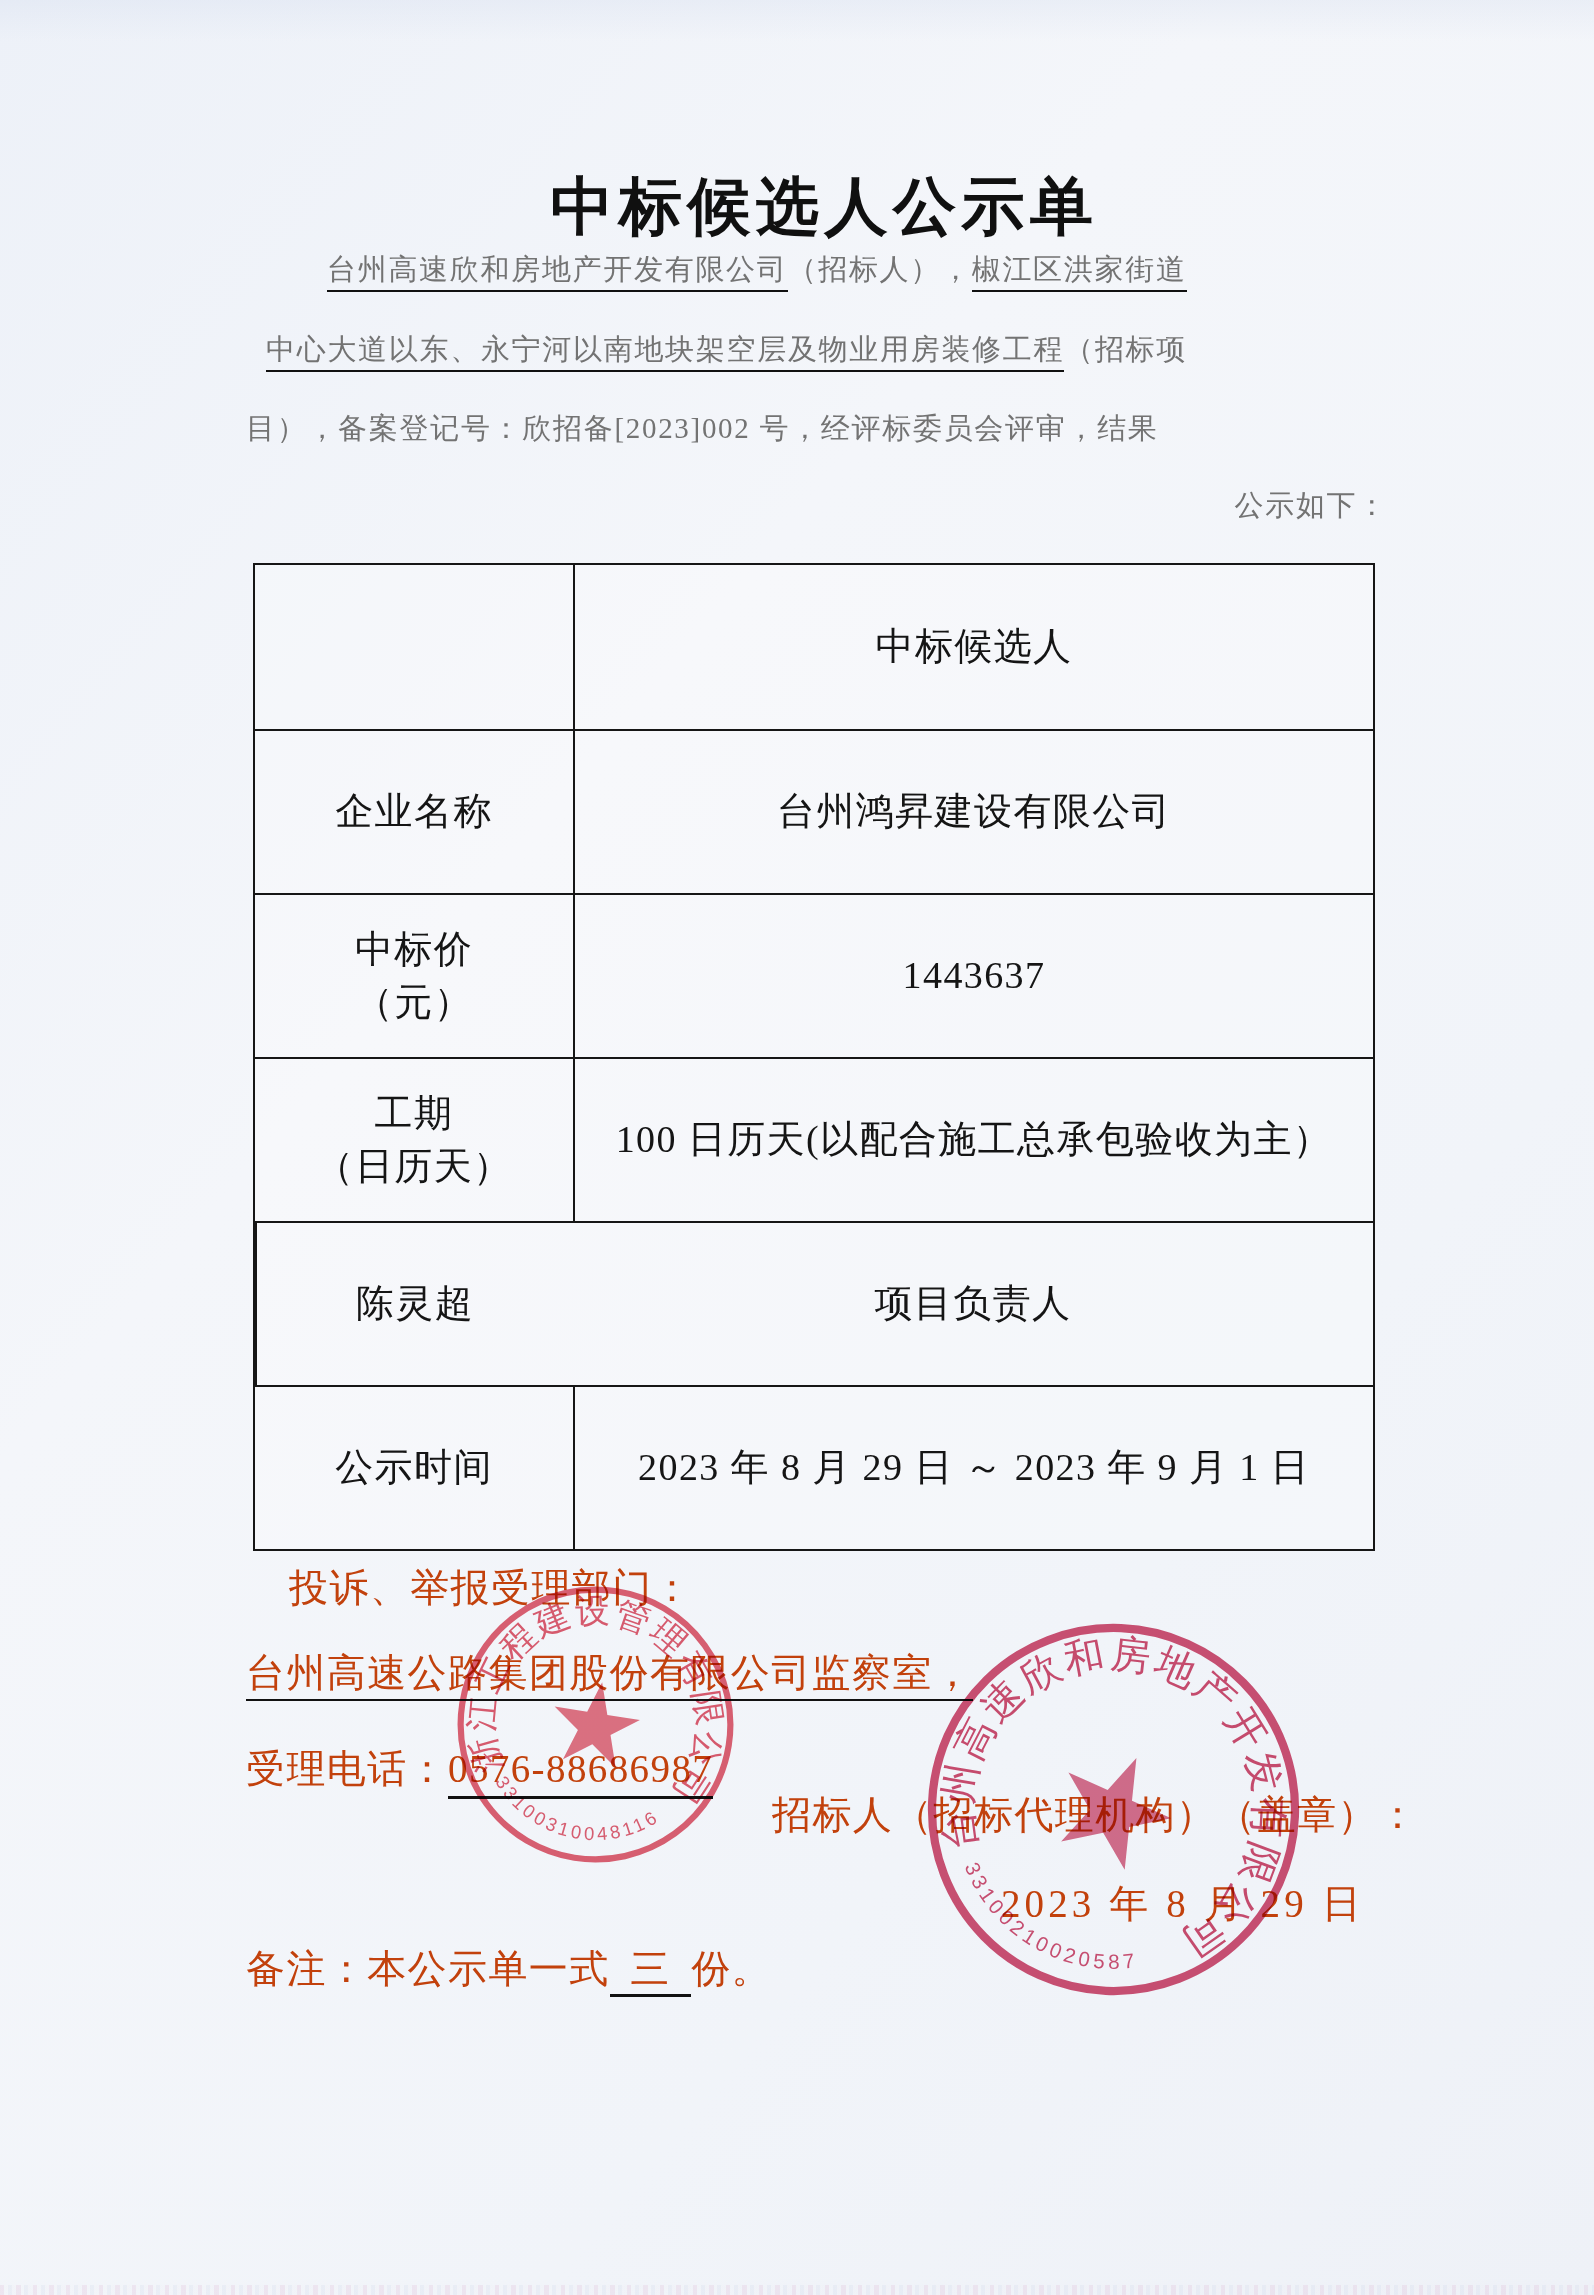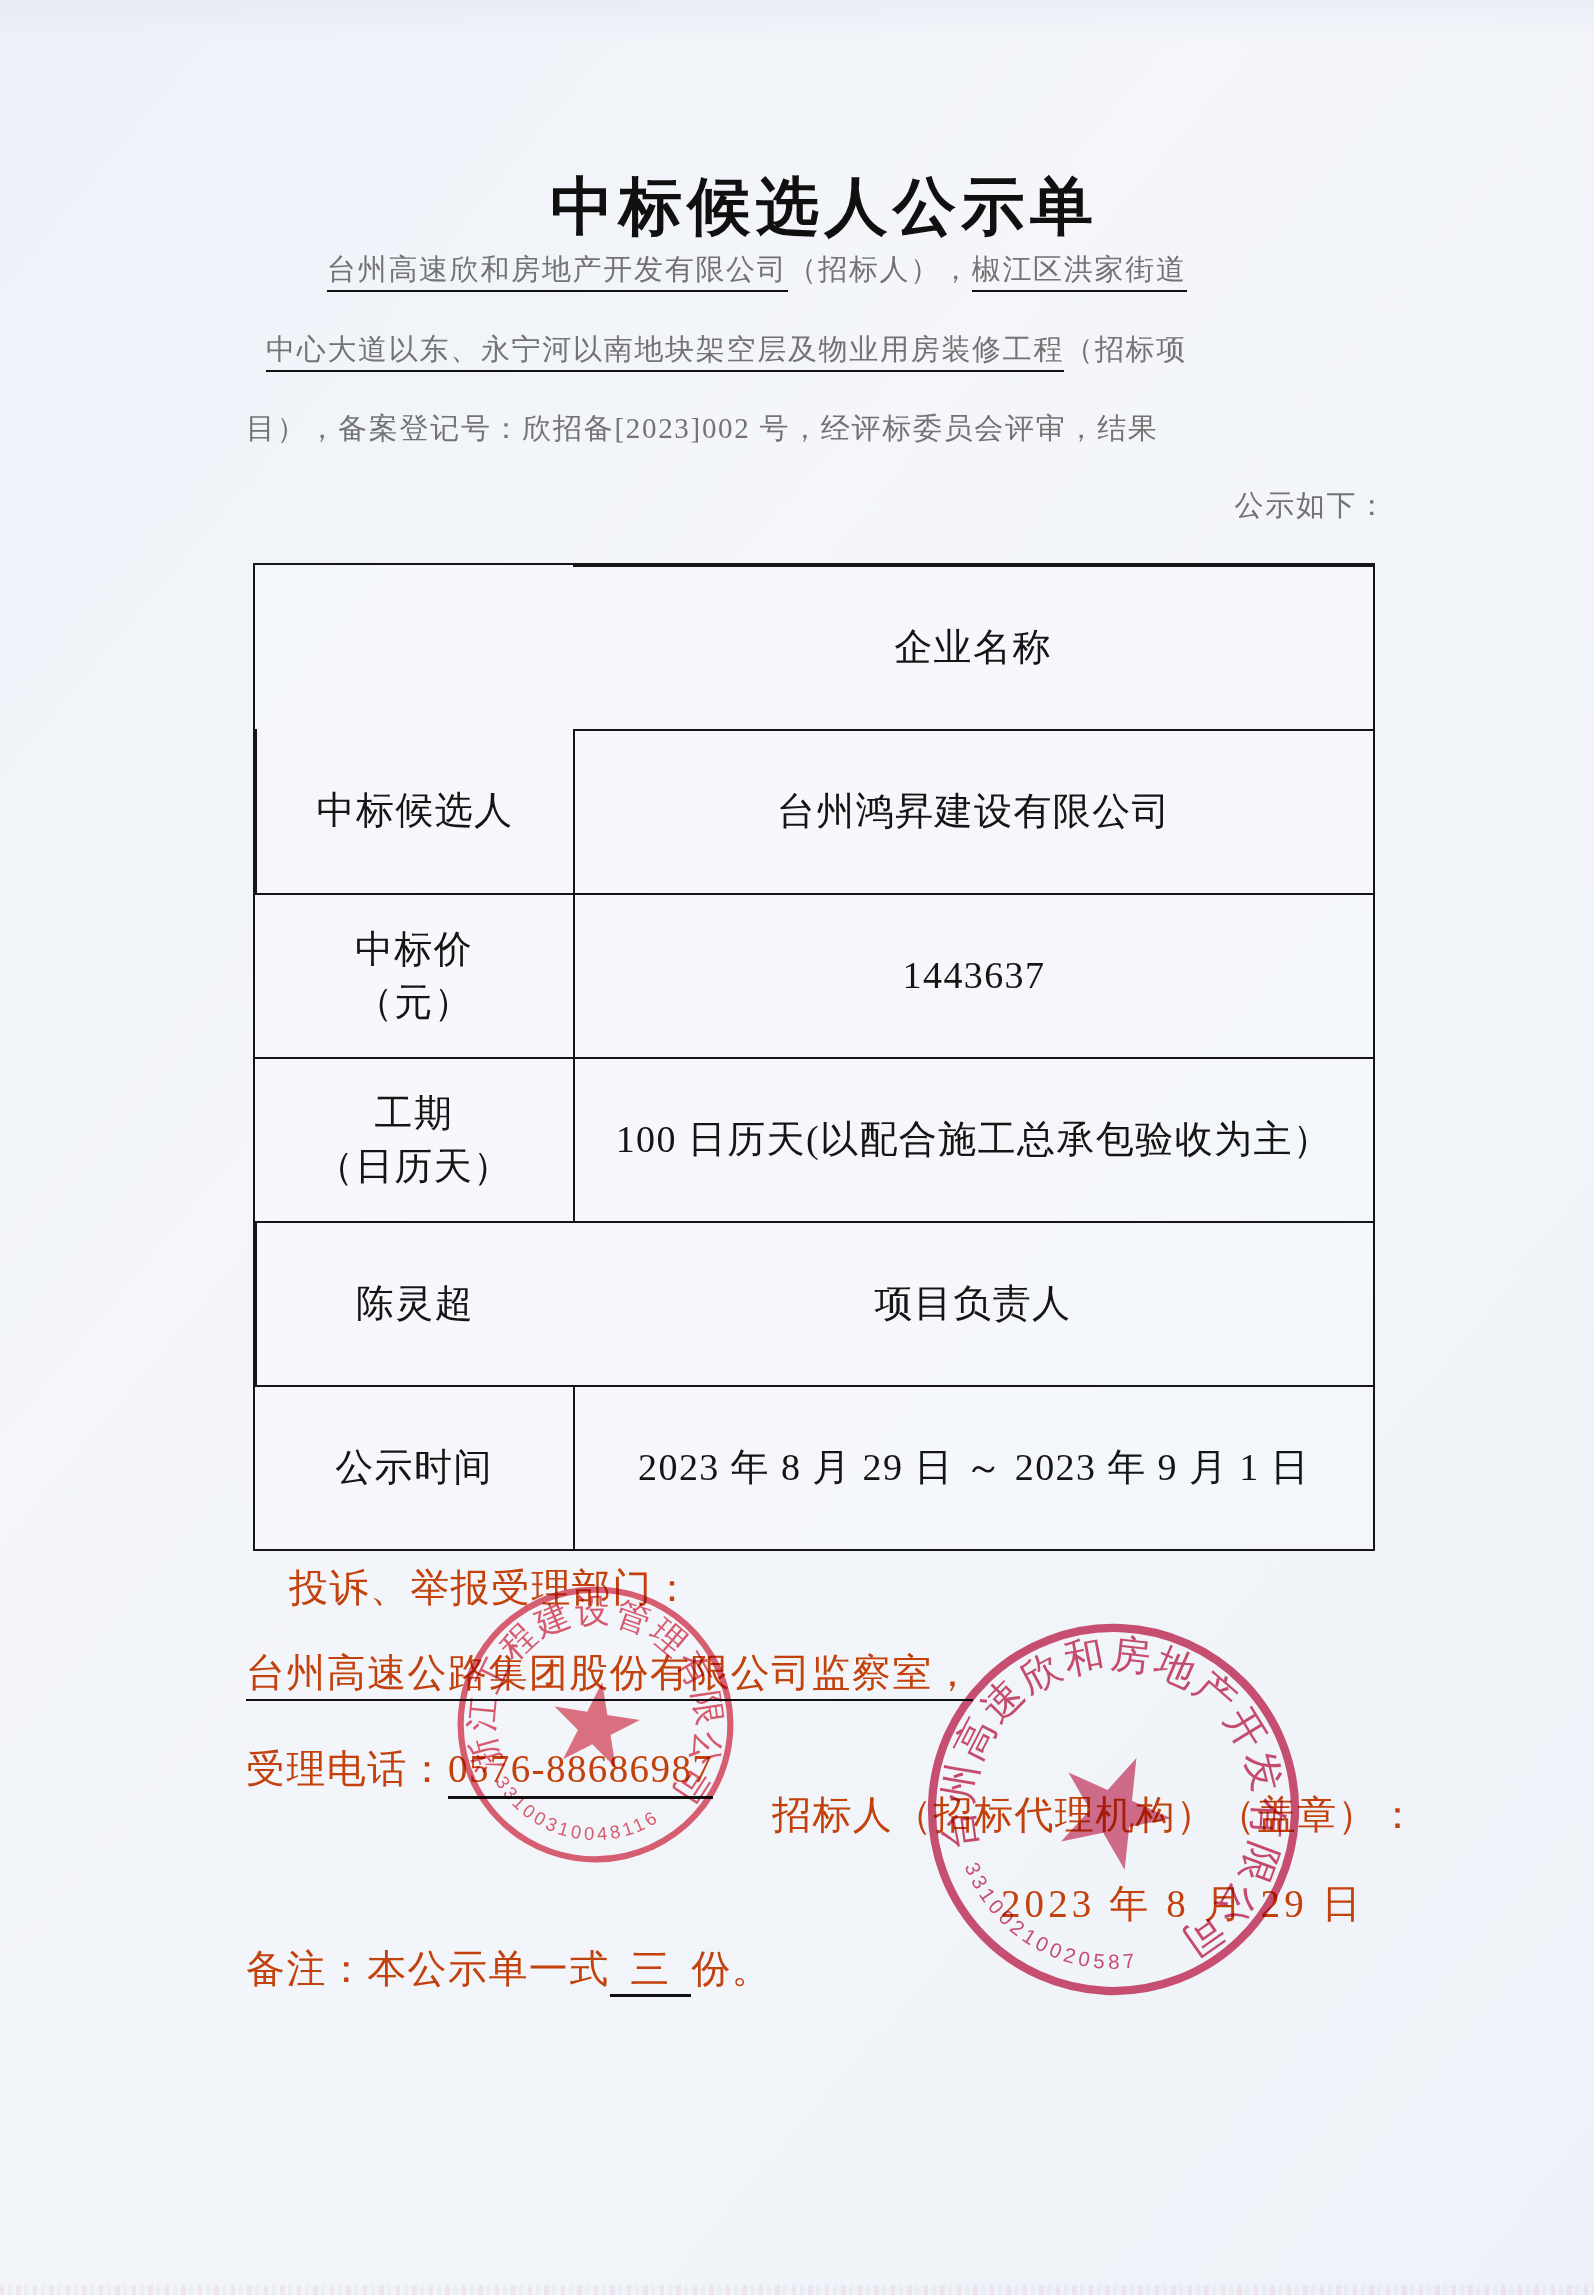"企业名称" div.cell { order: before "中标候选人" -> after "中标候选人" }
